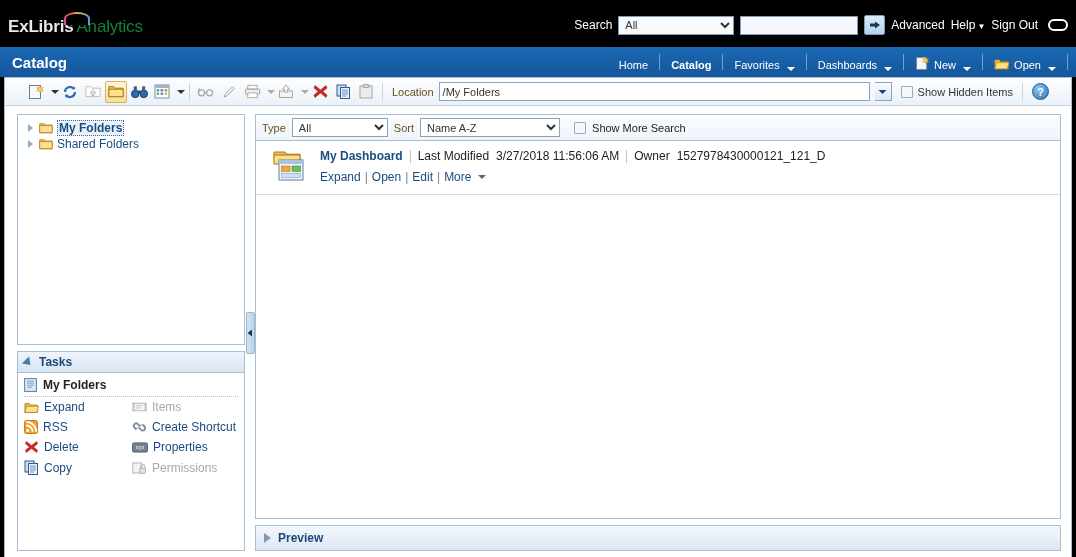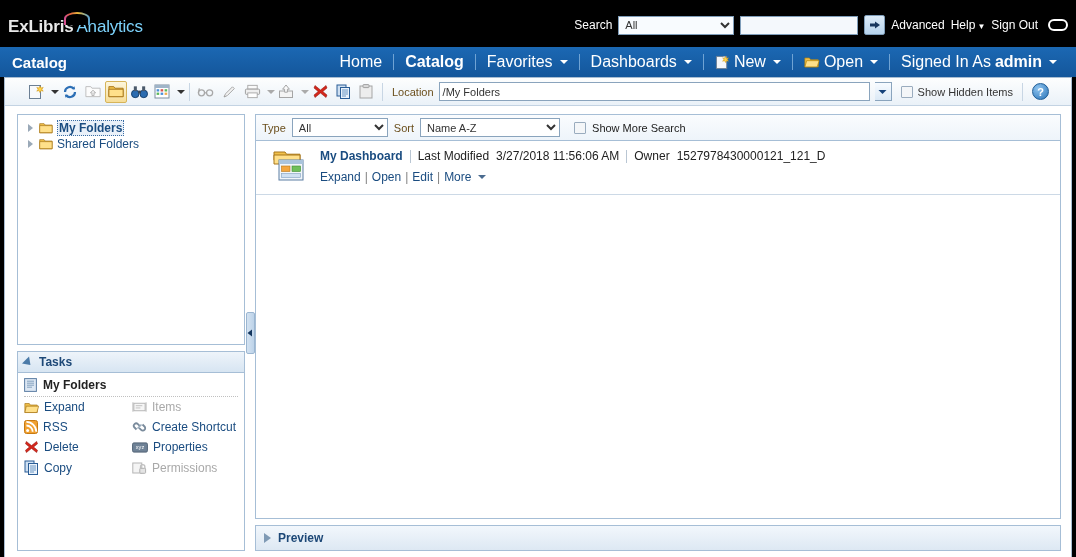"Analytics" .logo .an { color: #7dd3fc -> #15803d }
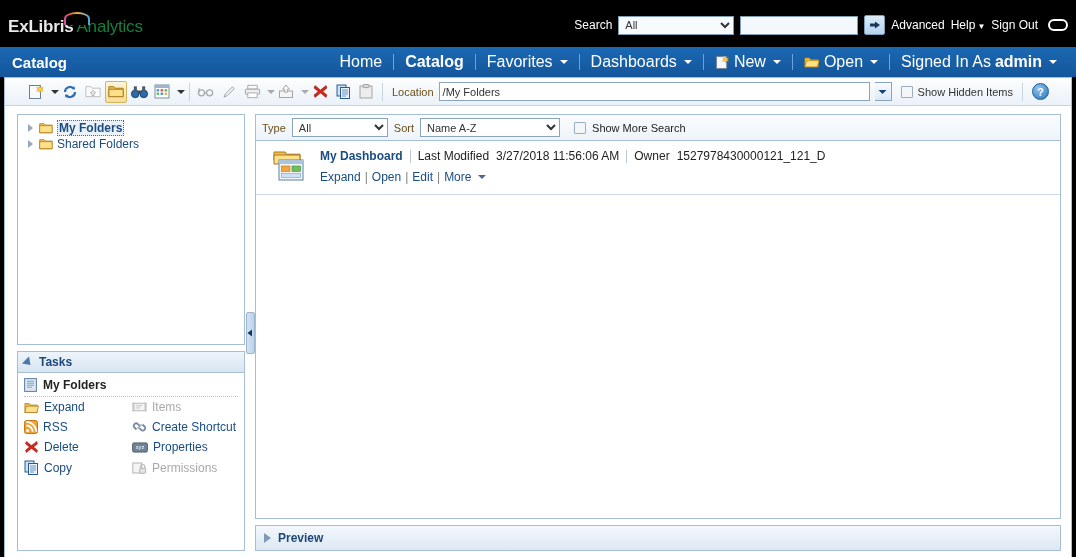"Home" .nav-item { align-items: center -> flex-end; font-size: 16px -> 11px }
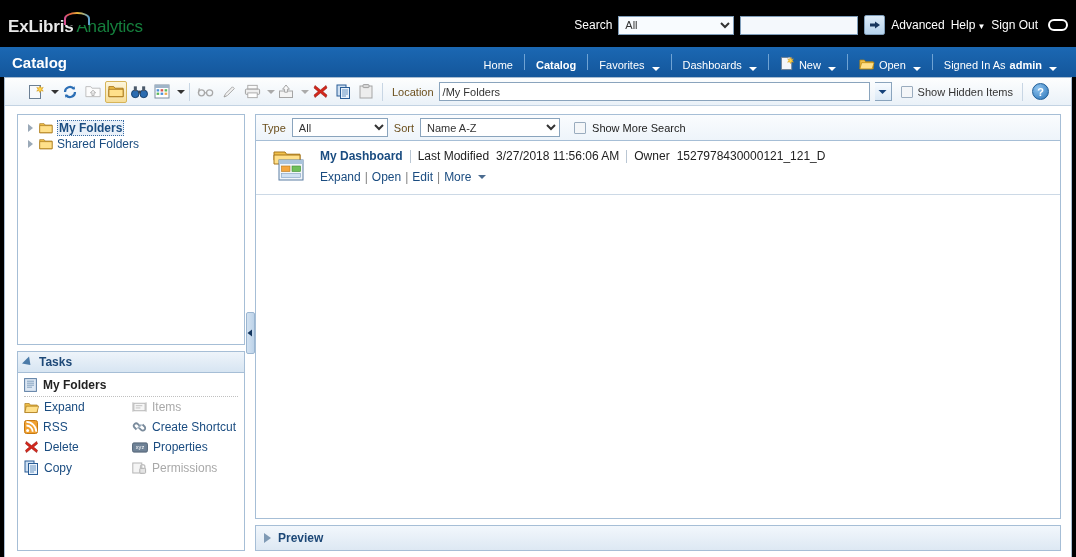"Signed In As" div.nav-item { html: <div> <span>Signed In As</span> <span>admin</span> <span></span> </div> -> none }
